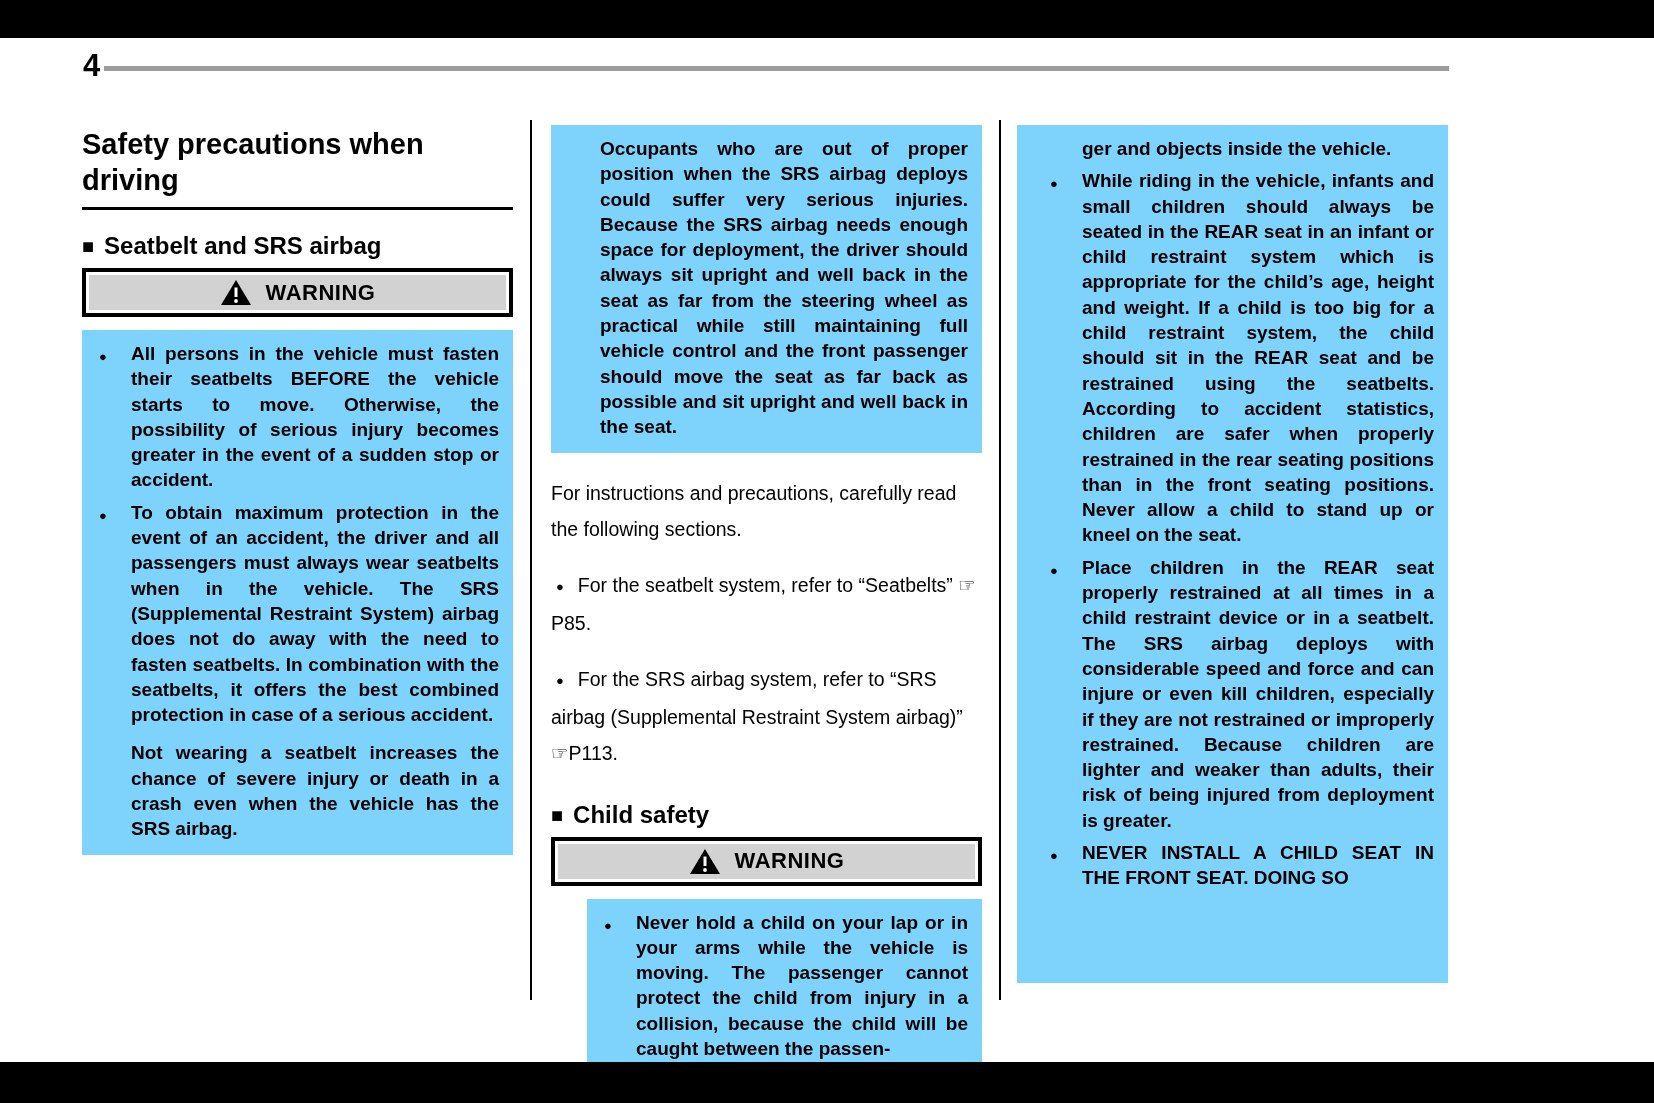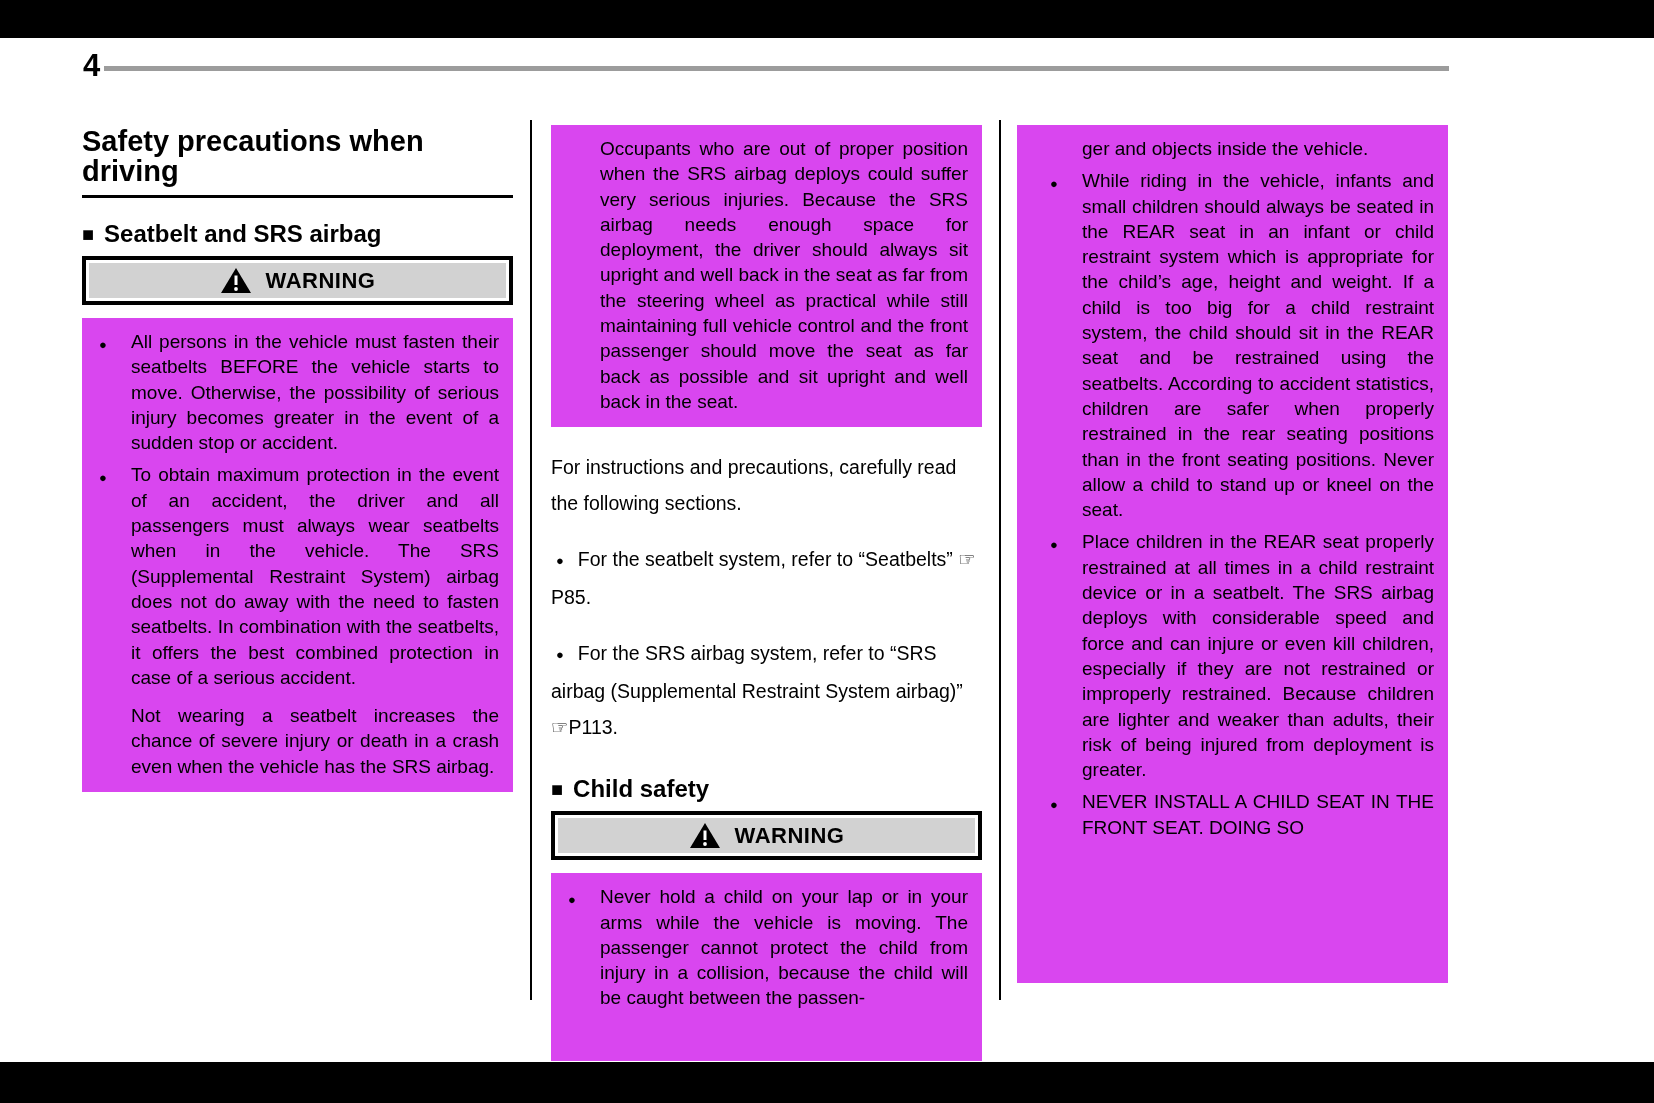"Safety precautions when driving" .doc-title { line-height: 30px -> 36px }
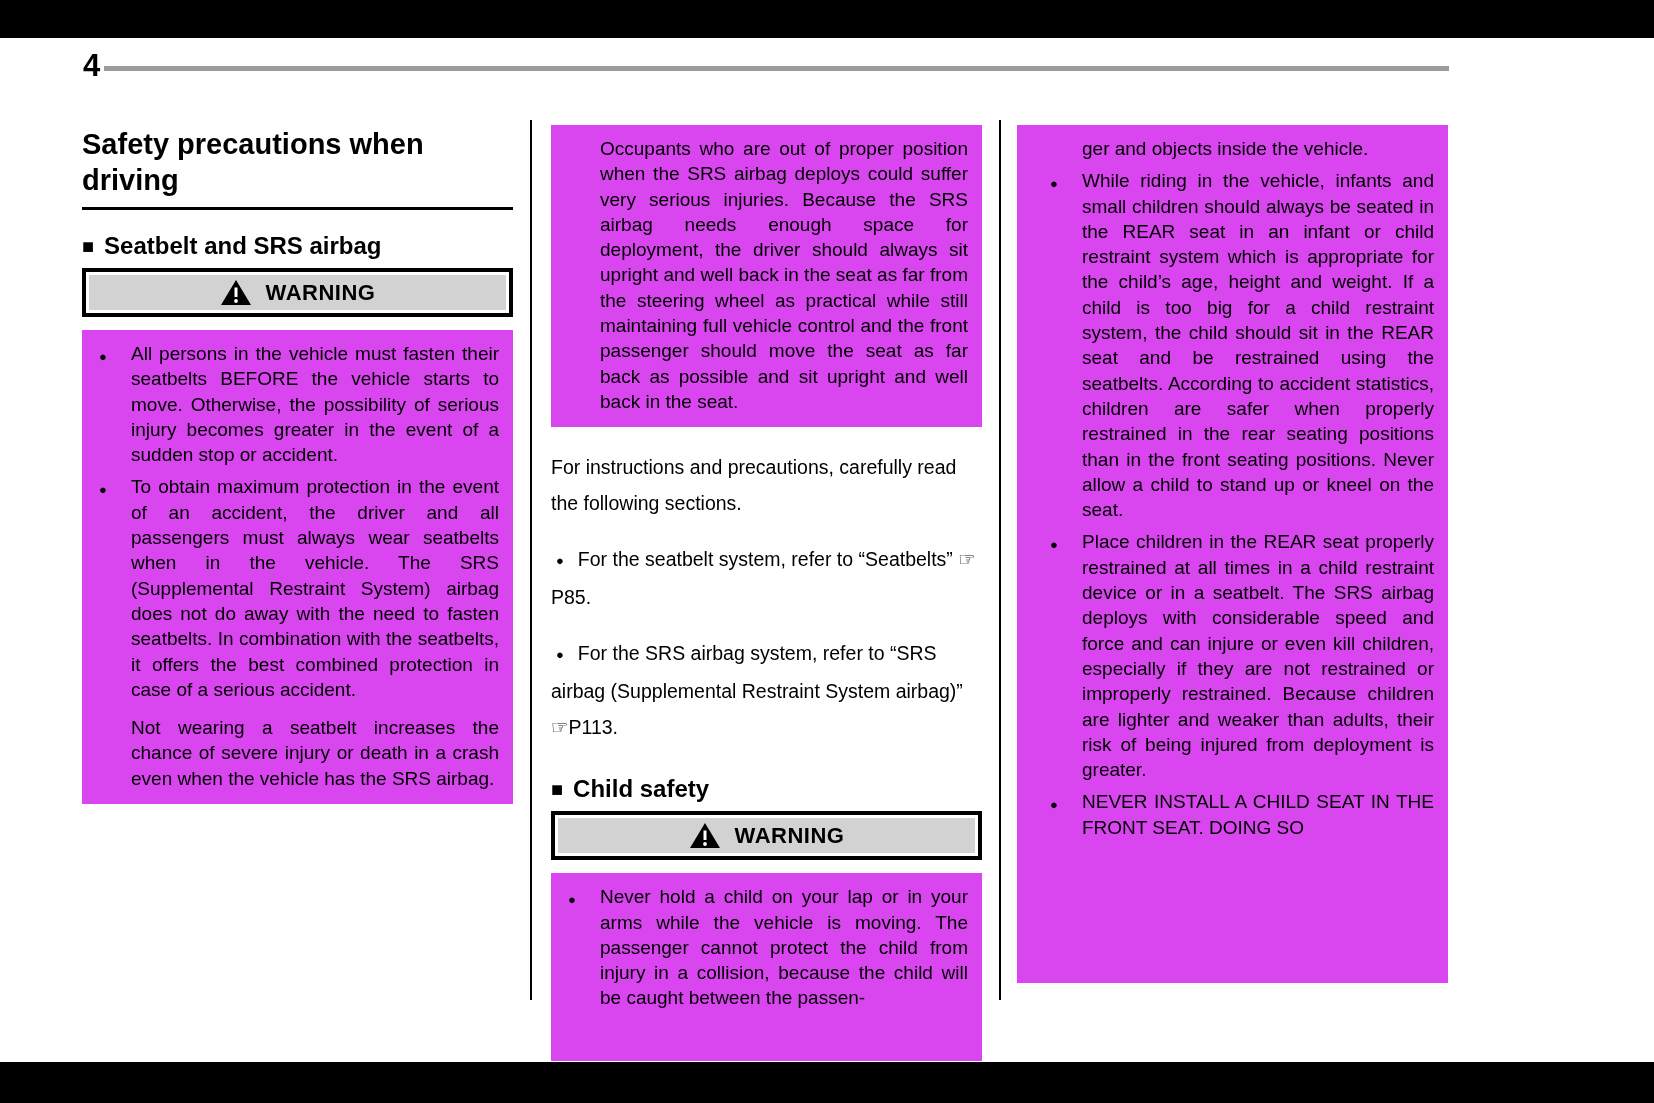"Occupants who are out of" .graybox { background: #d946ef -> #7dd3fc; font-weight: normal -> bold }
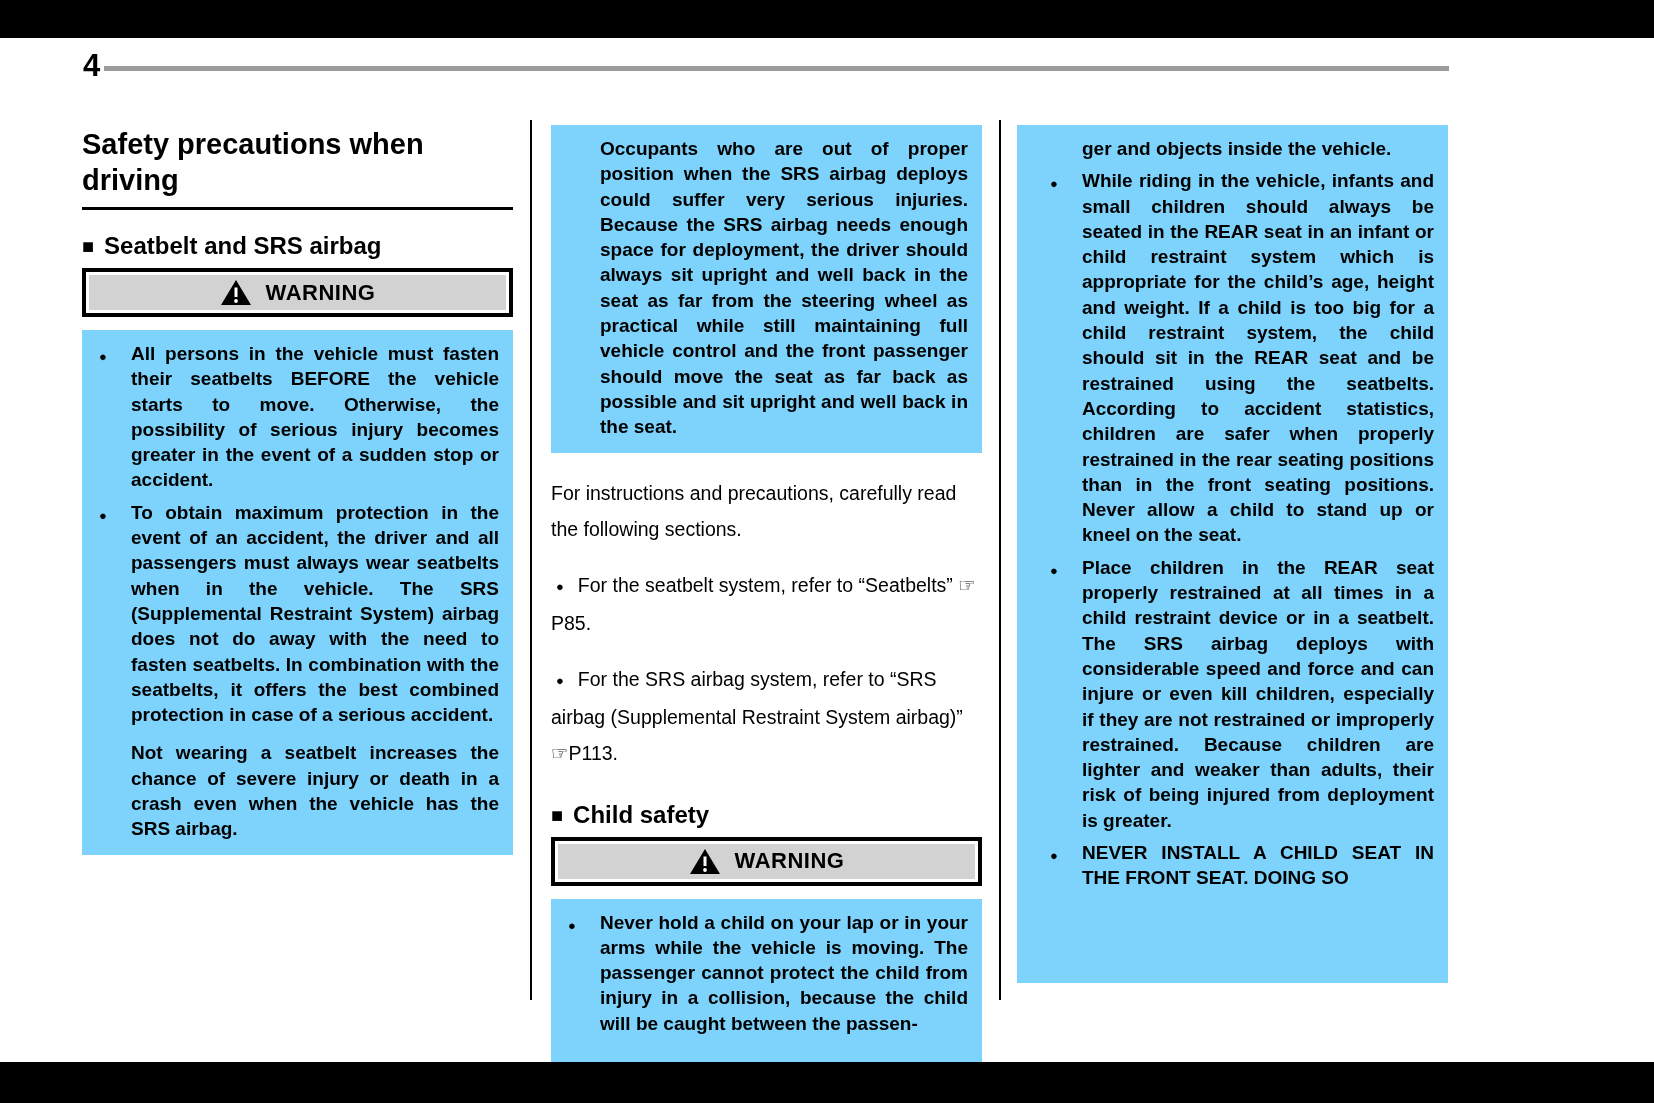"Never hold a child on" div.graybox { margin-left: none -> 36px }
